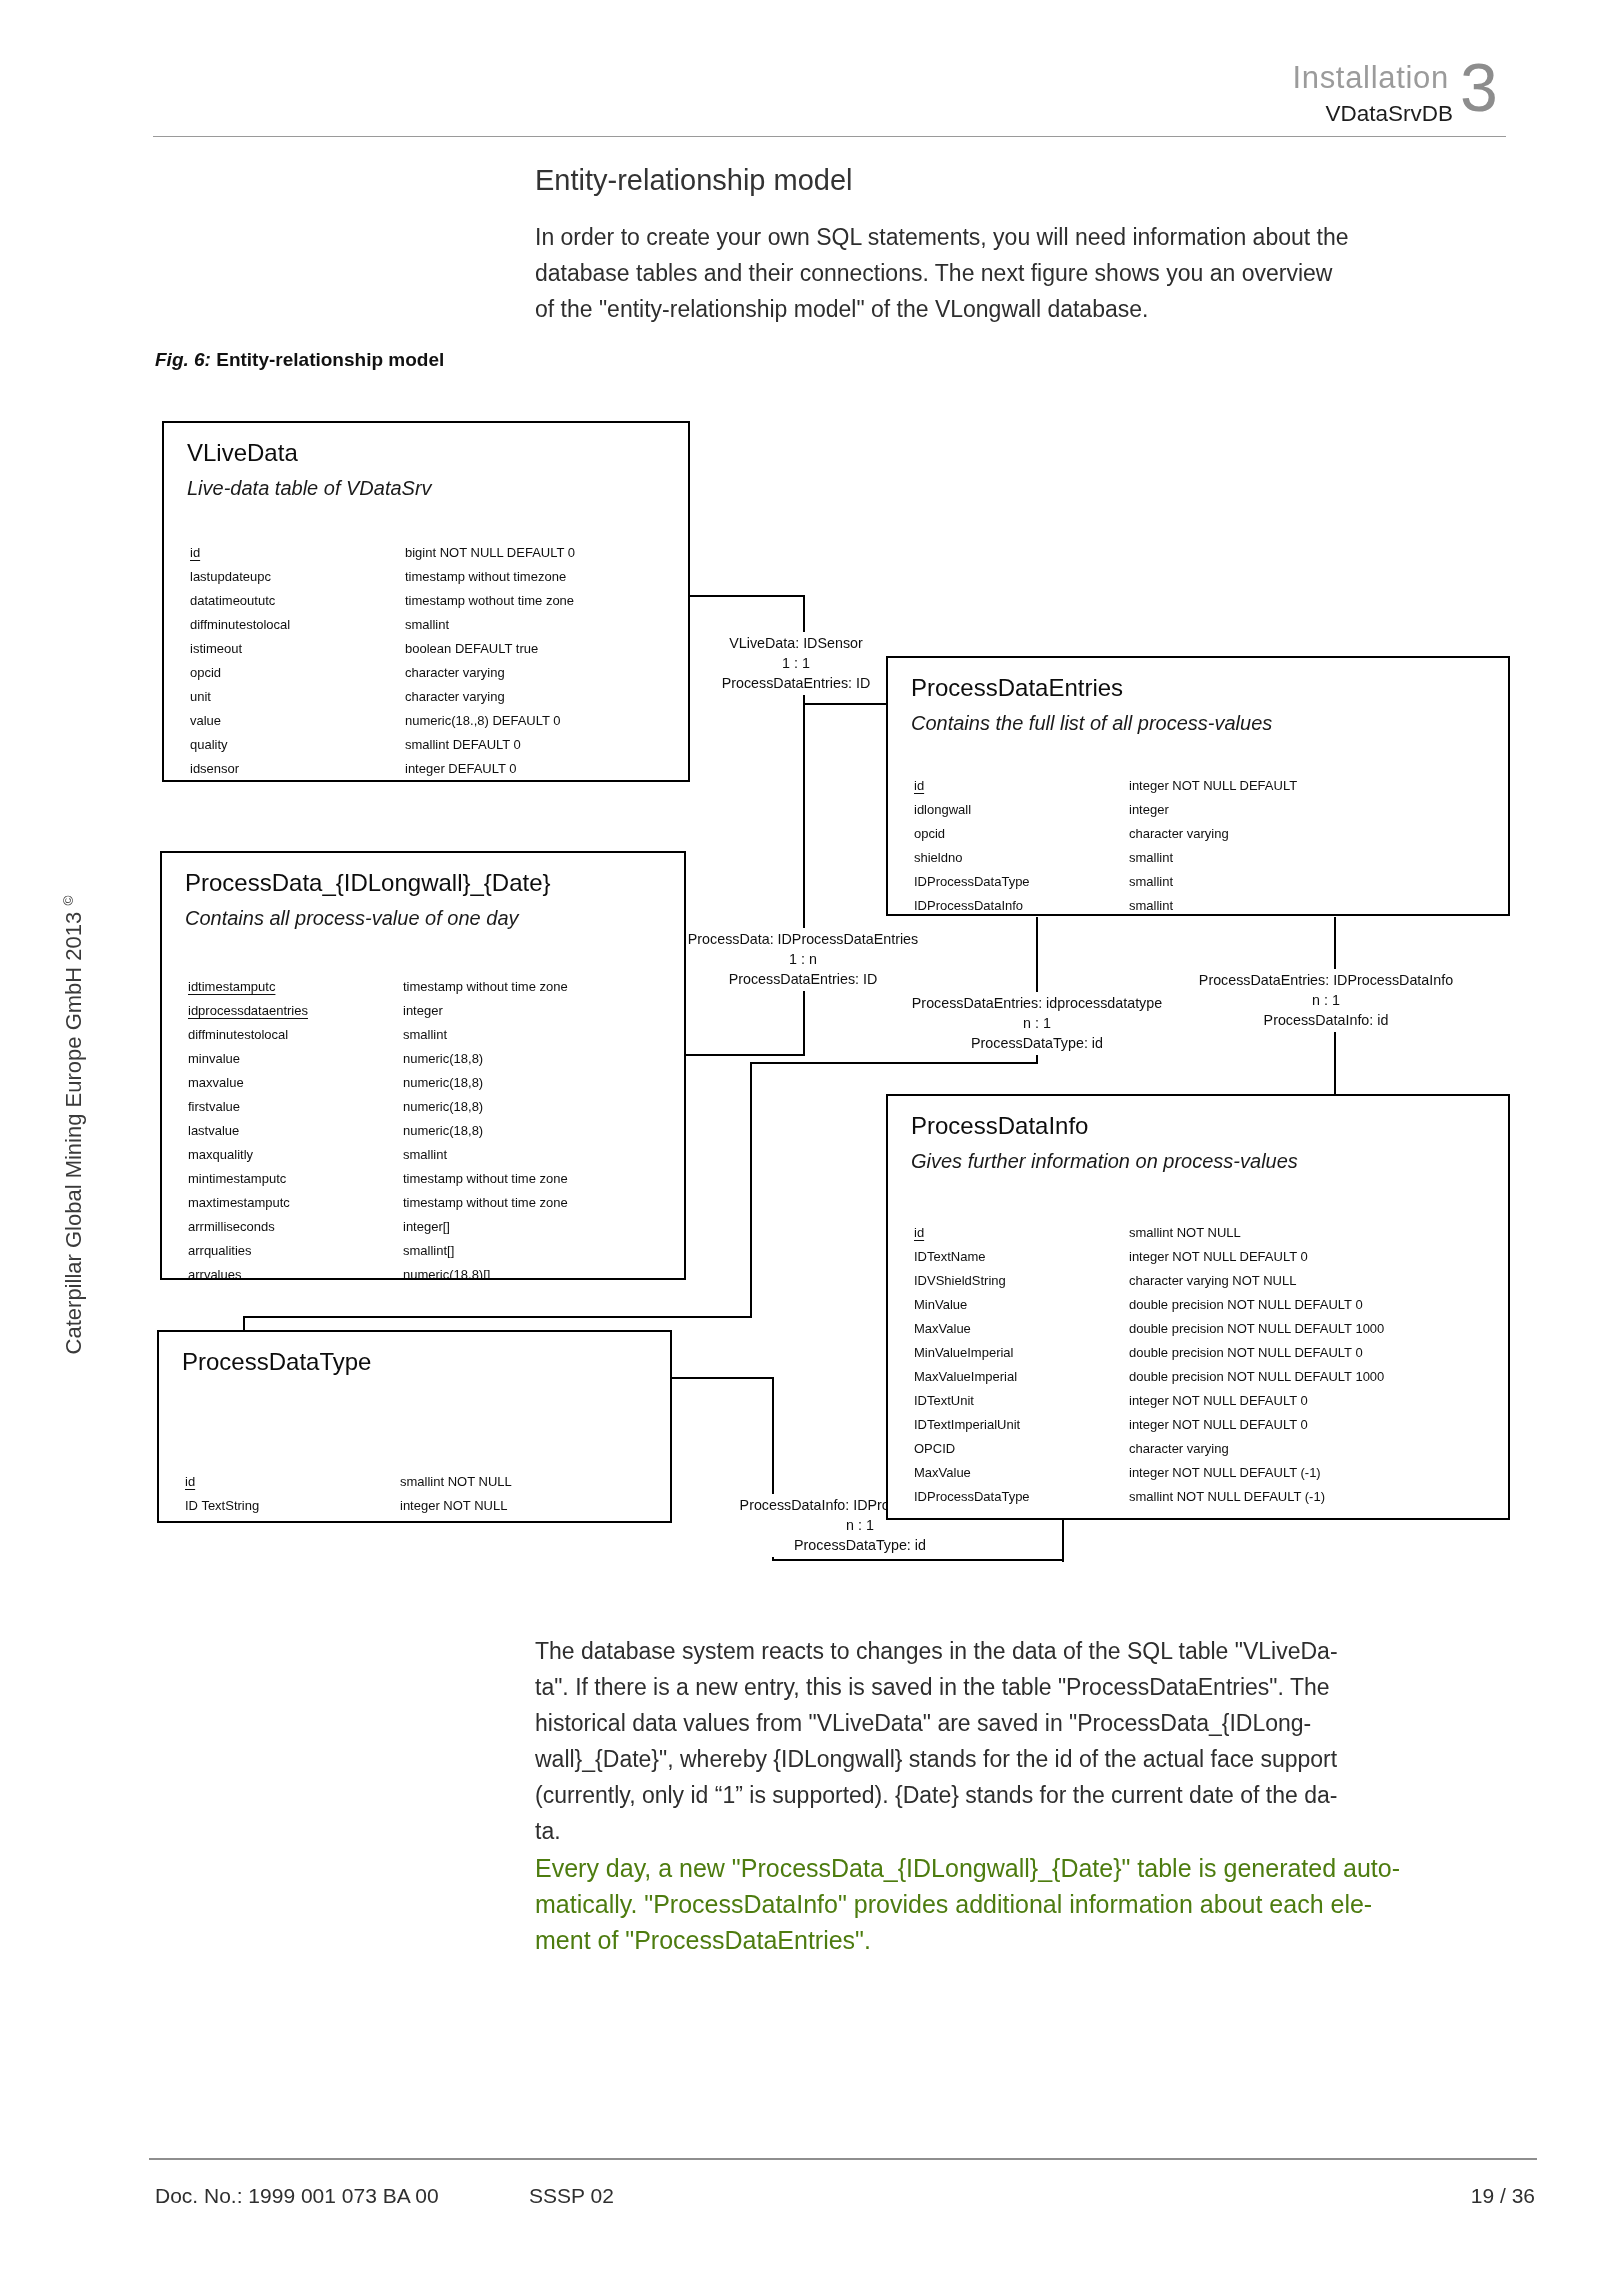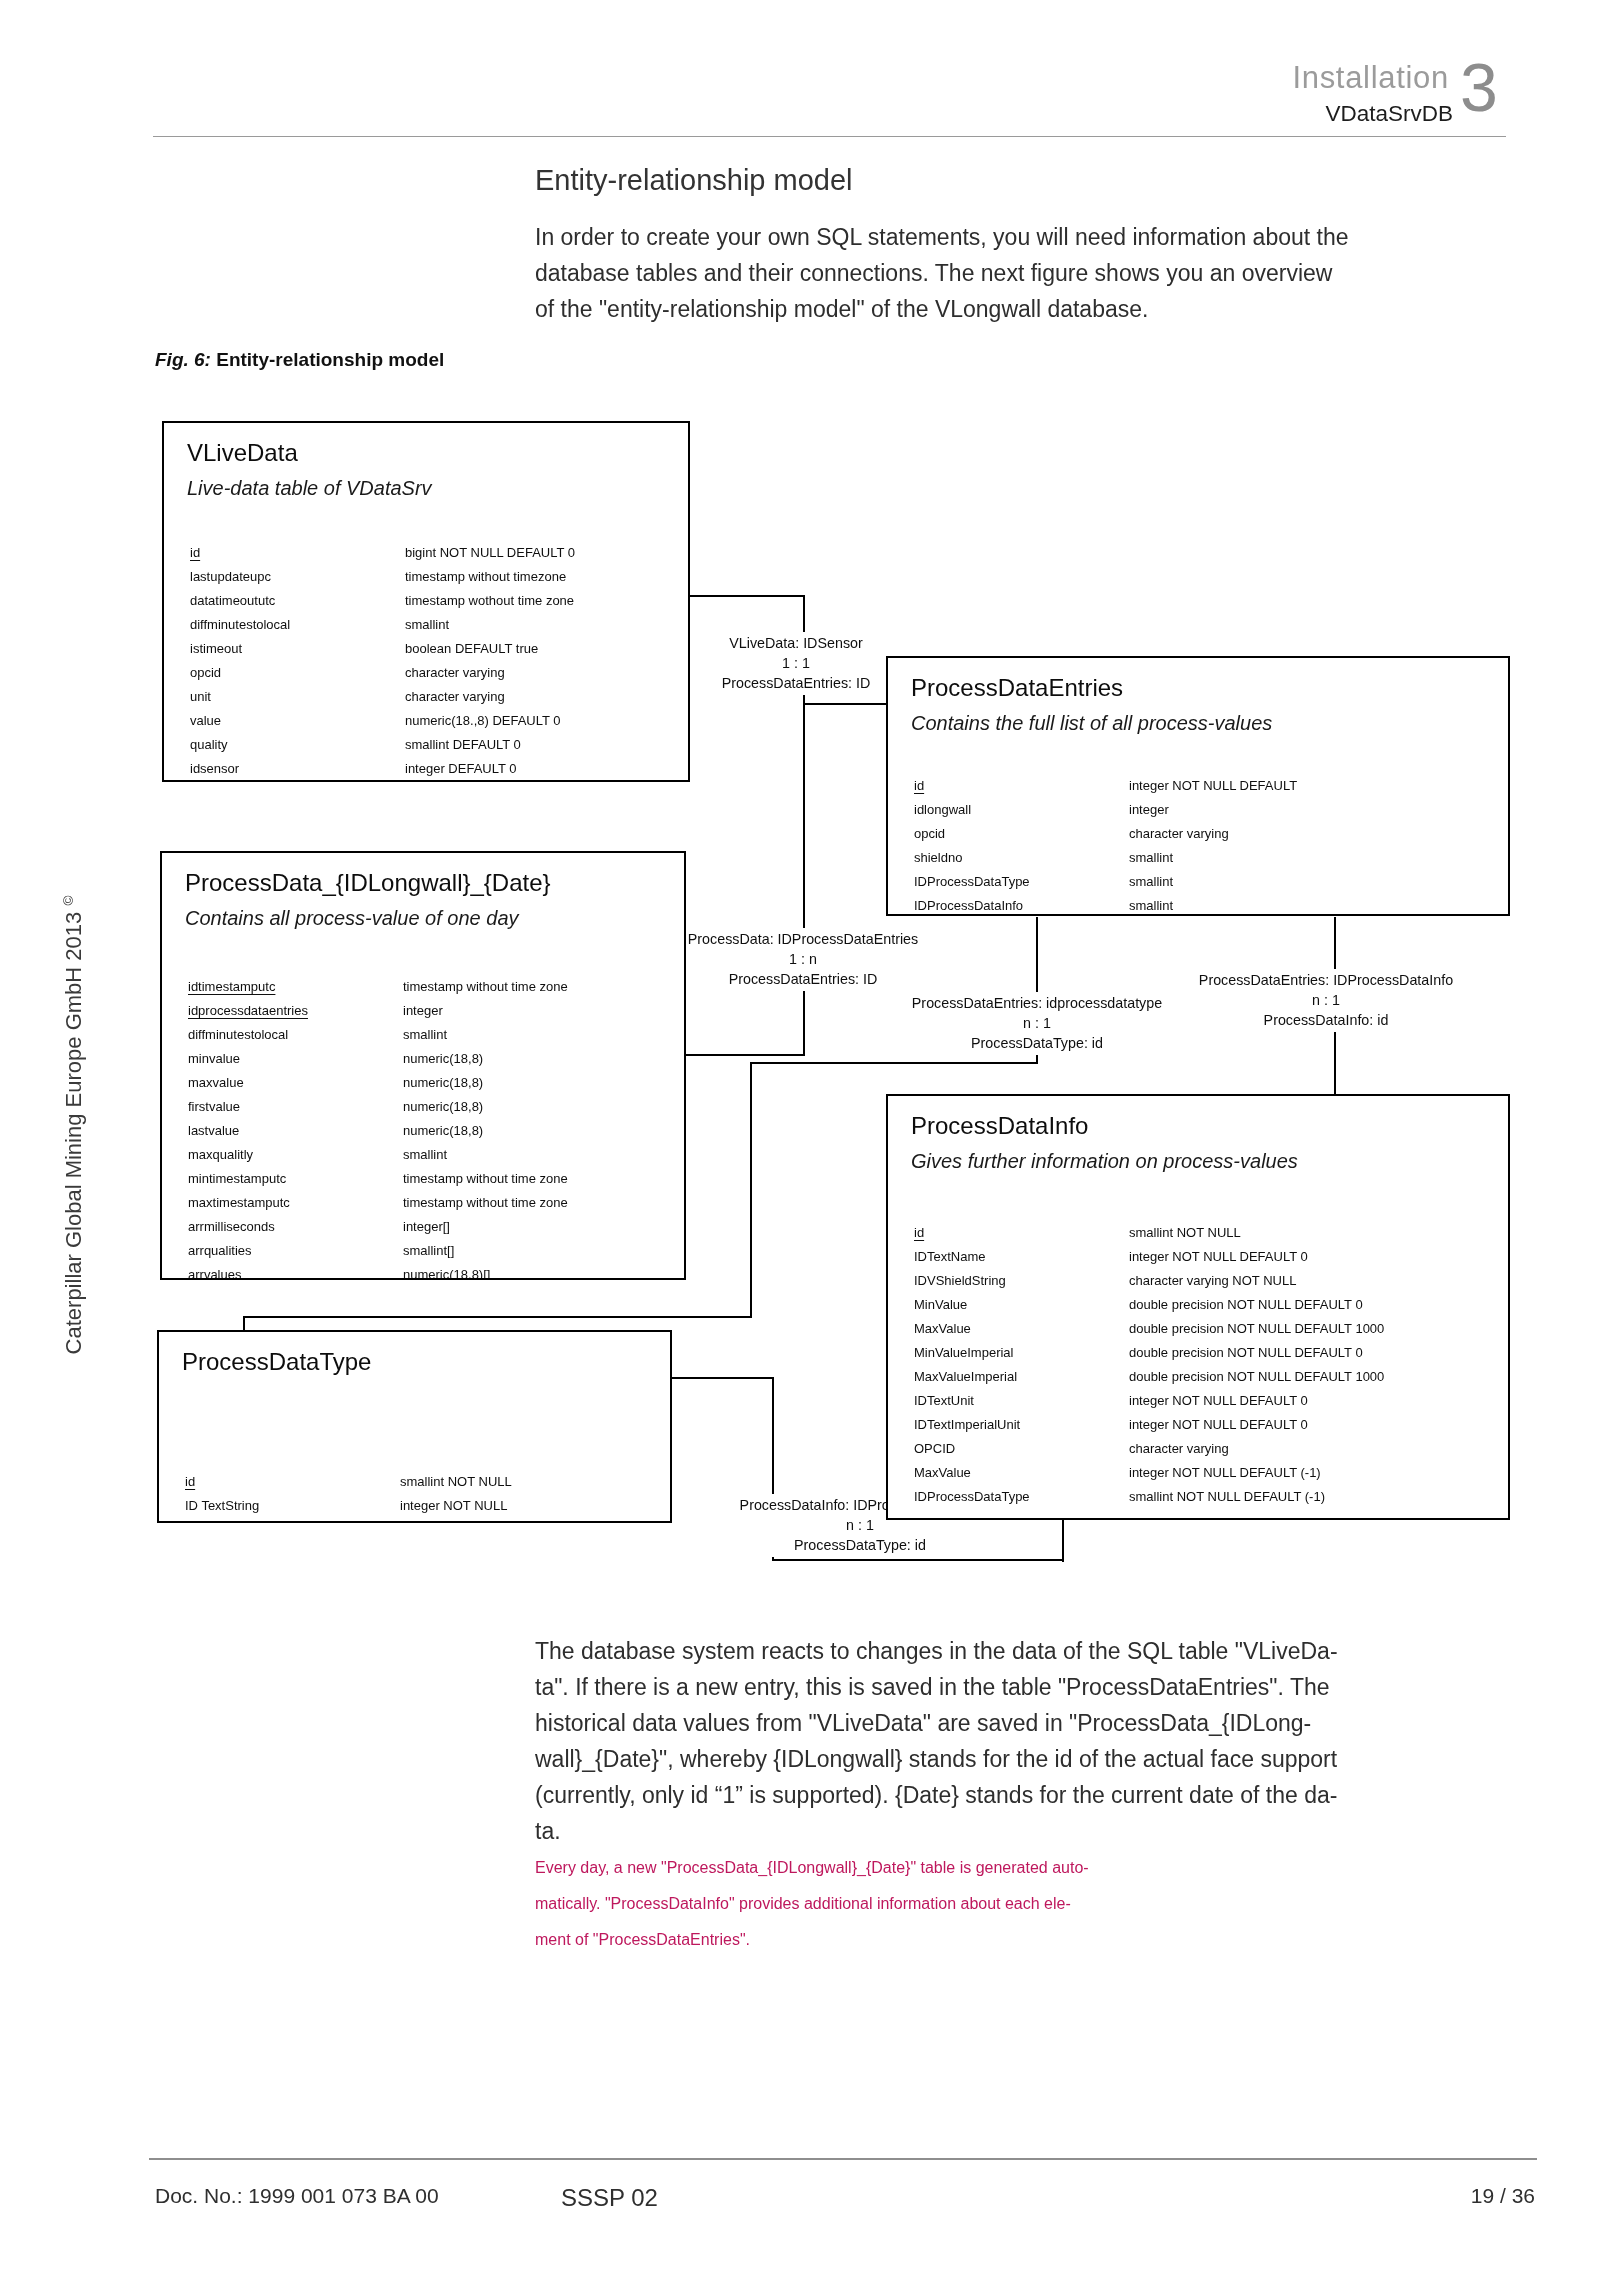"Every day, a new" #body-para2 { color: #be185d -> #4d7c0f; font-size: 16px -> 25px }
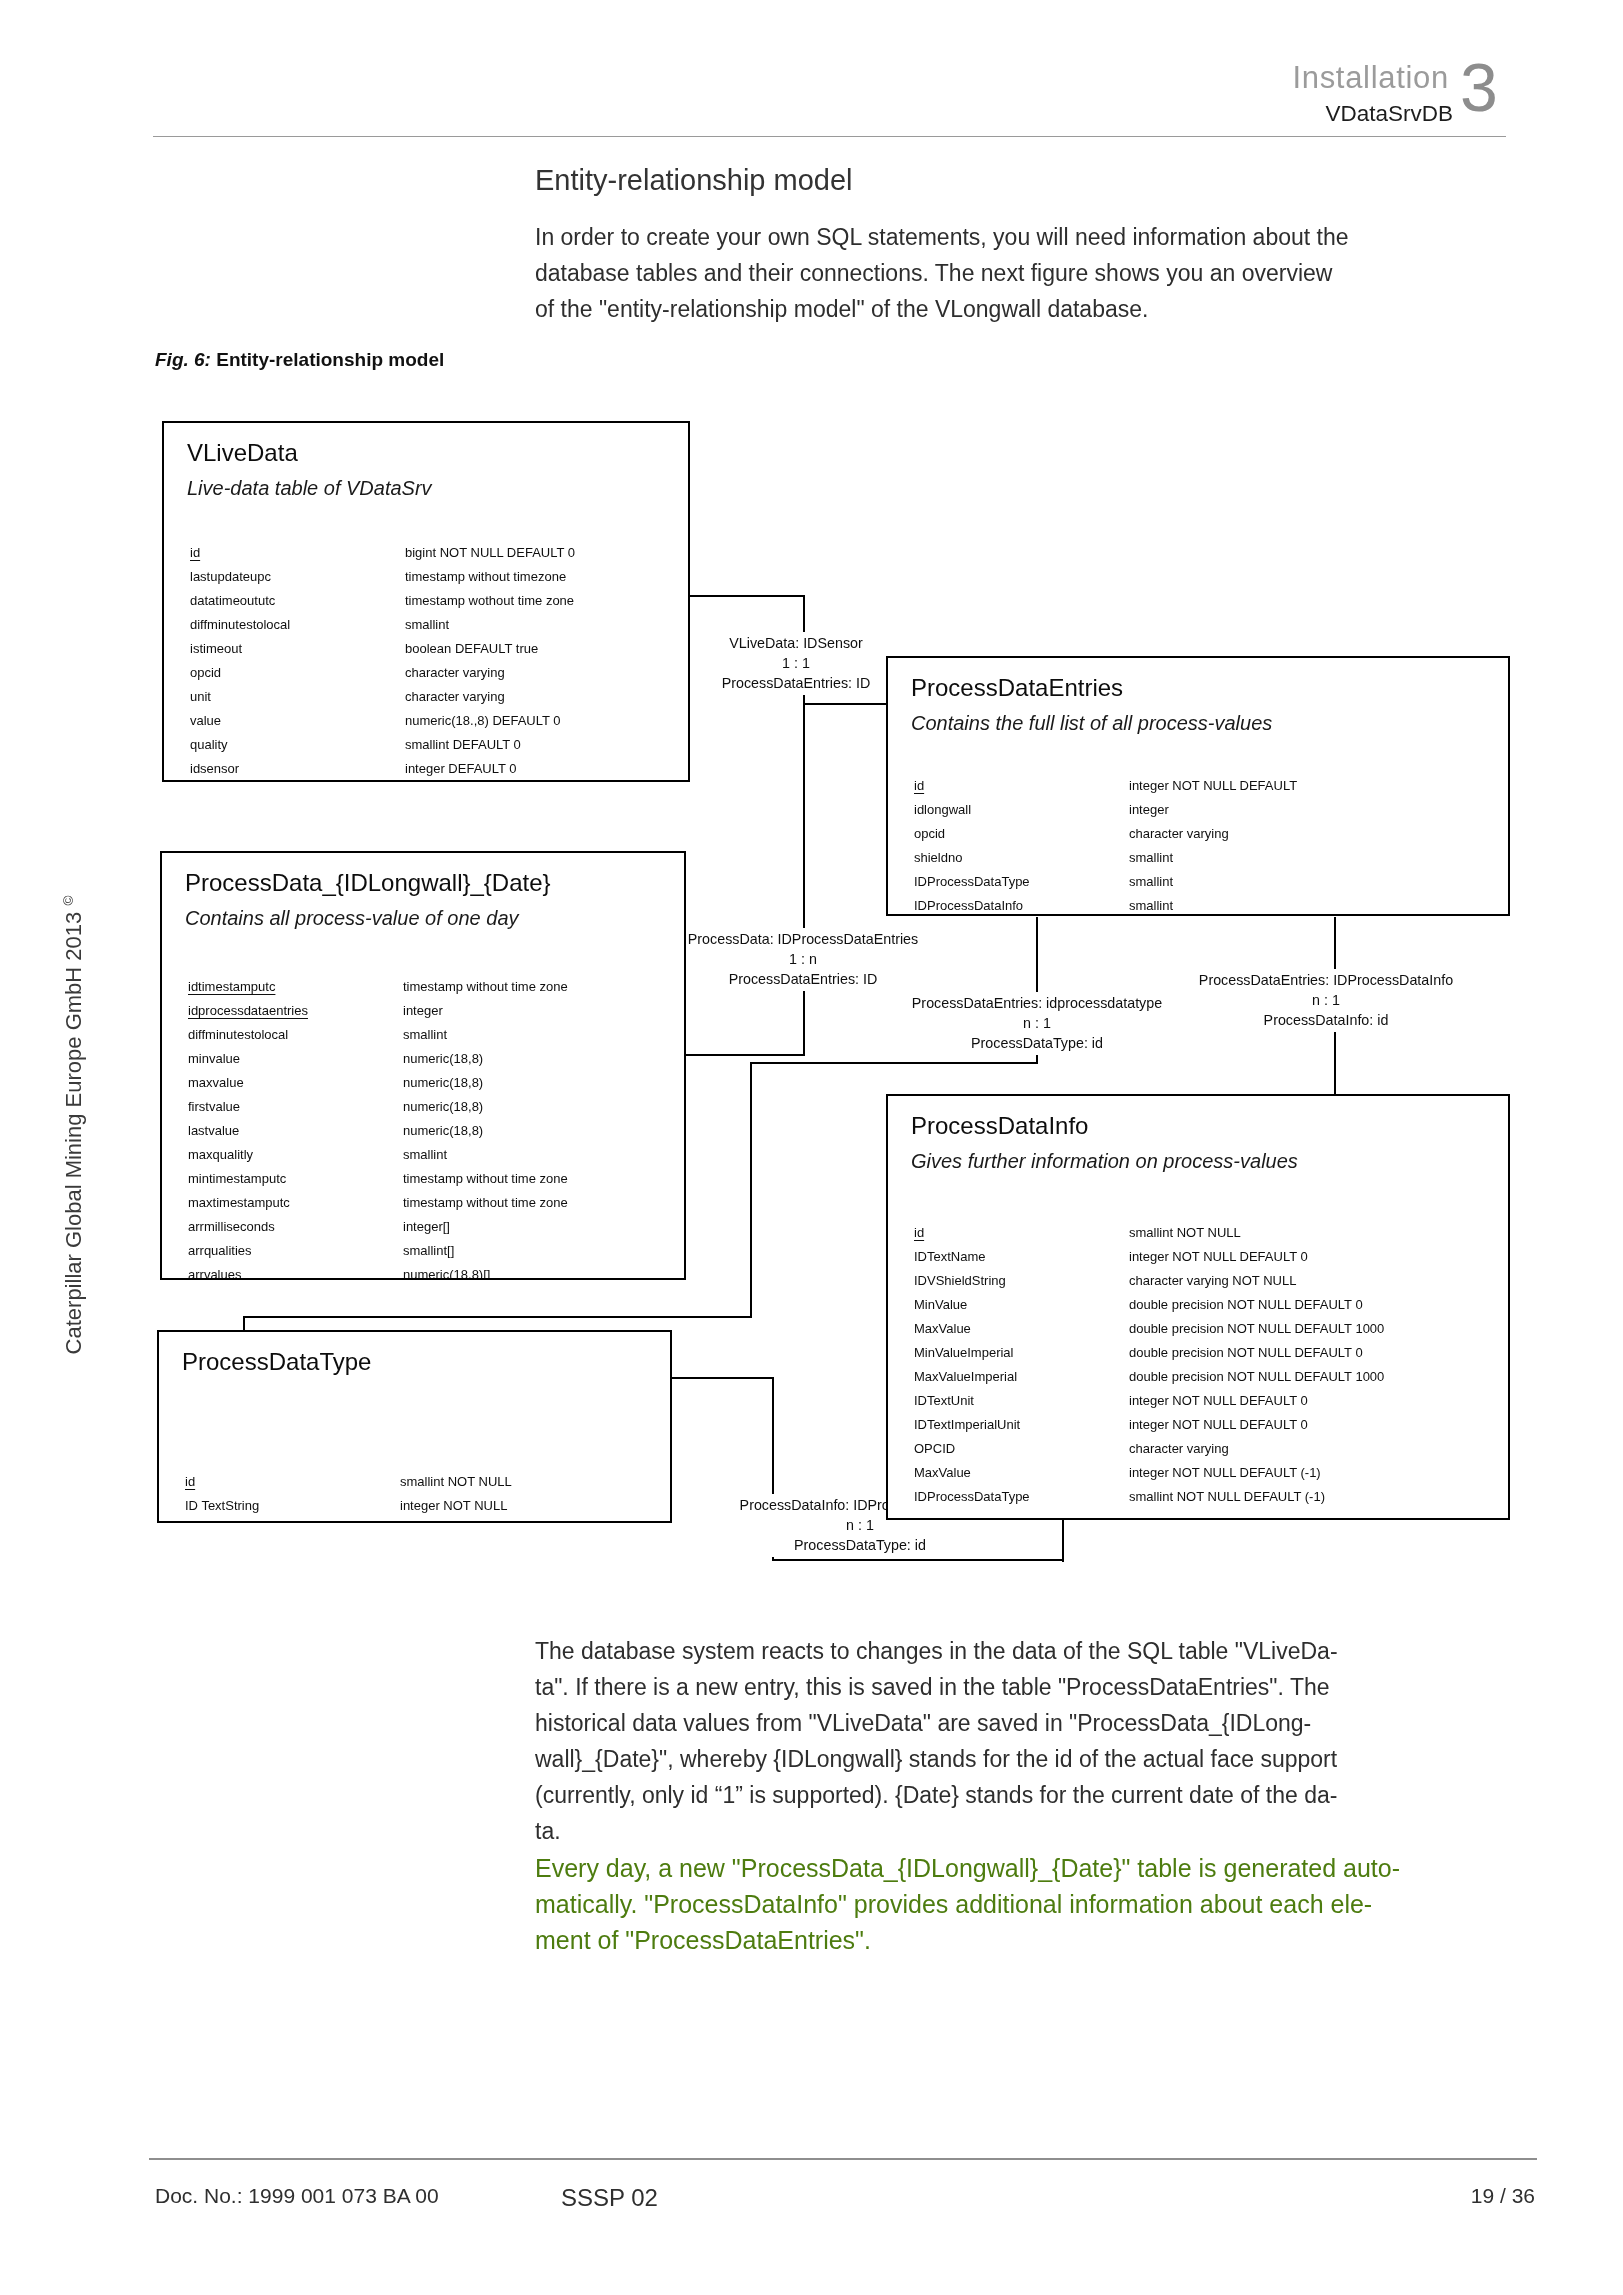"SSSP 02" #ftr-code { font-size: 24px -> 21px; left: 561px -> 529px }
